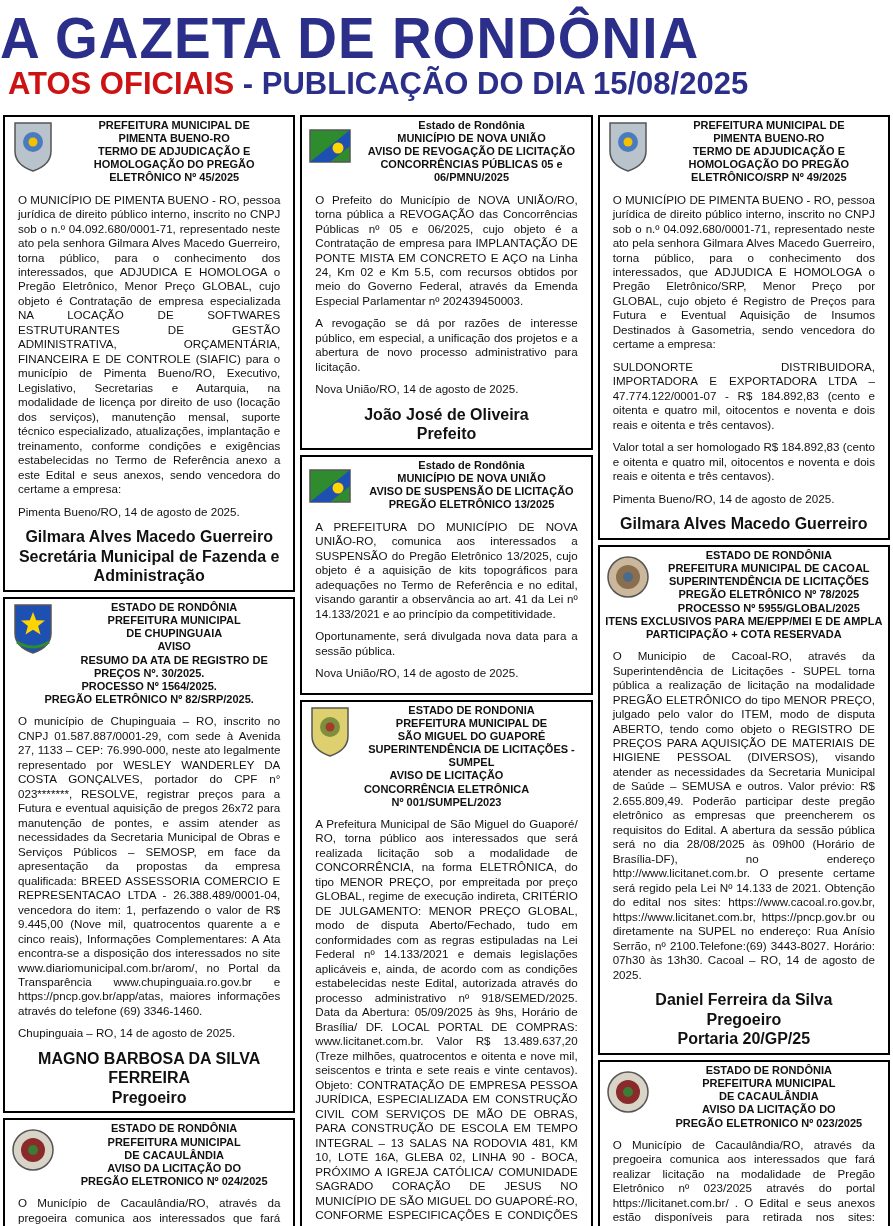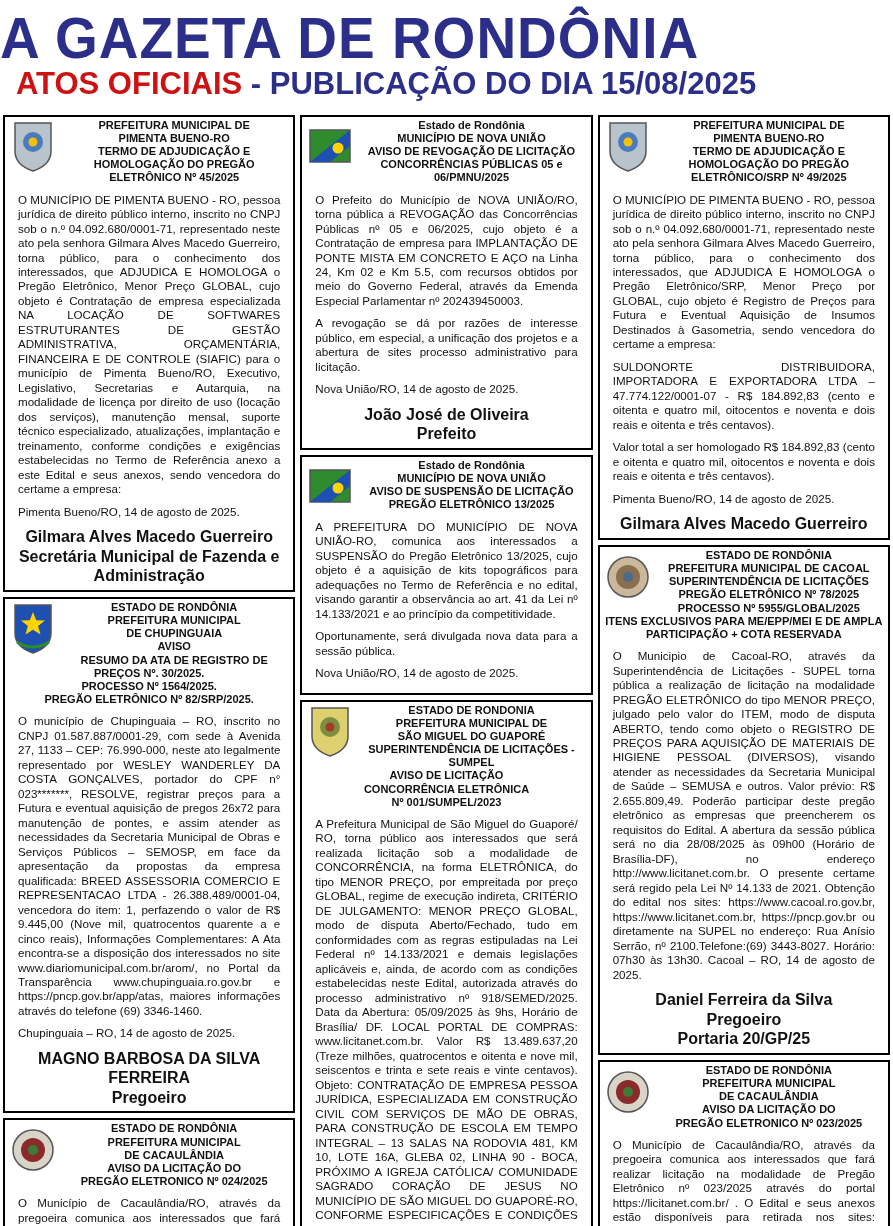"ATOS OFICIAIS - PUBLICAÇÃO DO" .subhead { margin: 2px 0 6px 16px -> 2px 0 6px 8px }
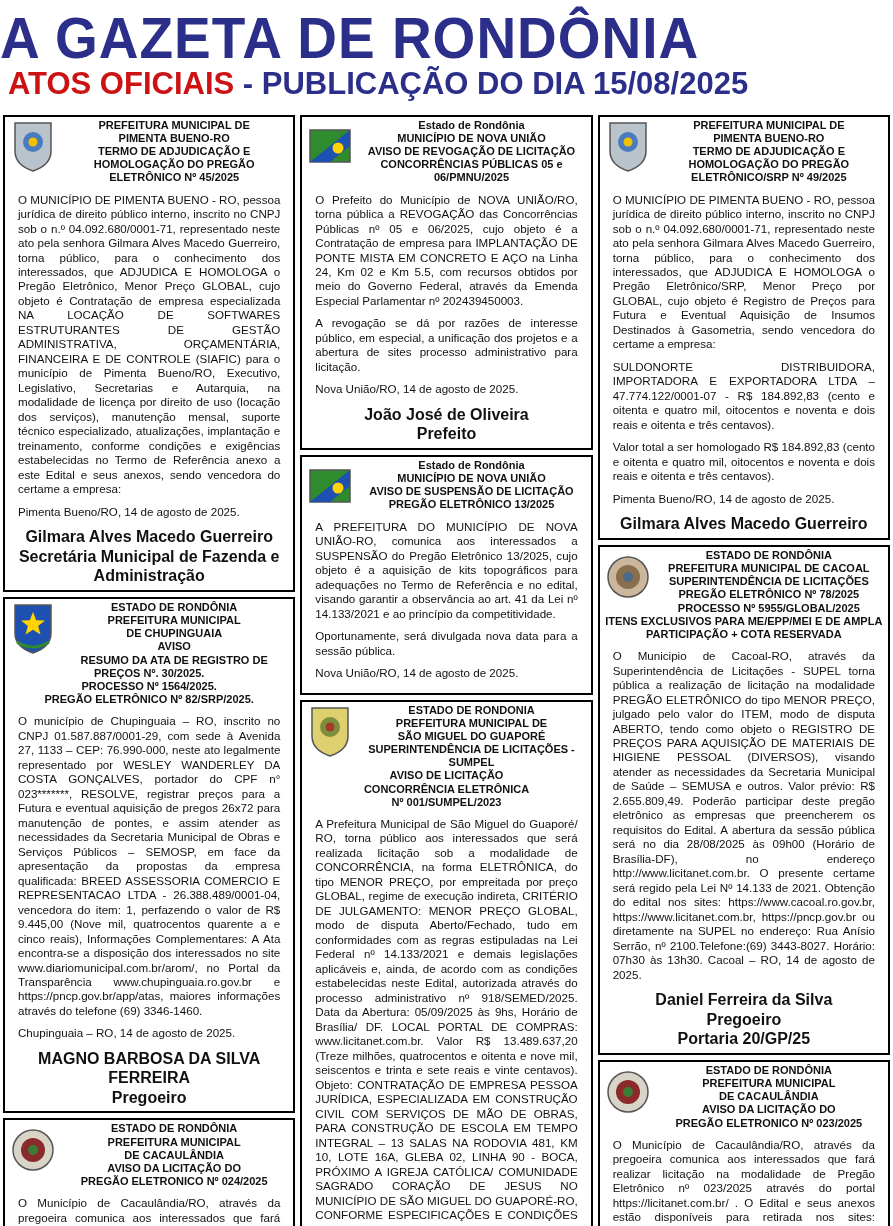"A revogação se dá por" p.body-par { text: sites -> novo }
